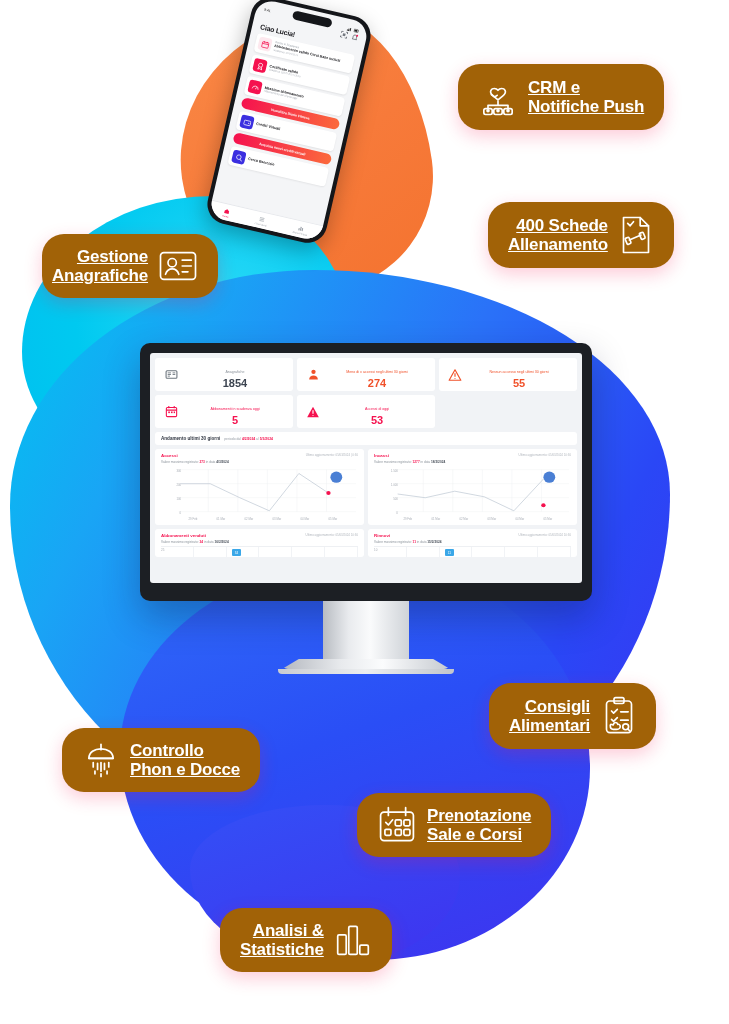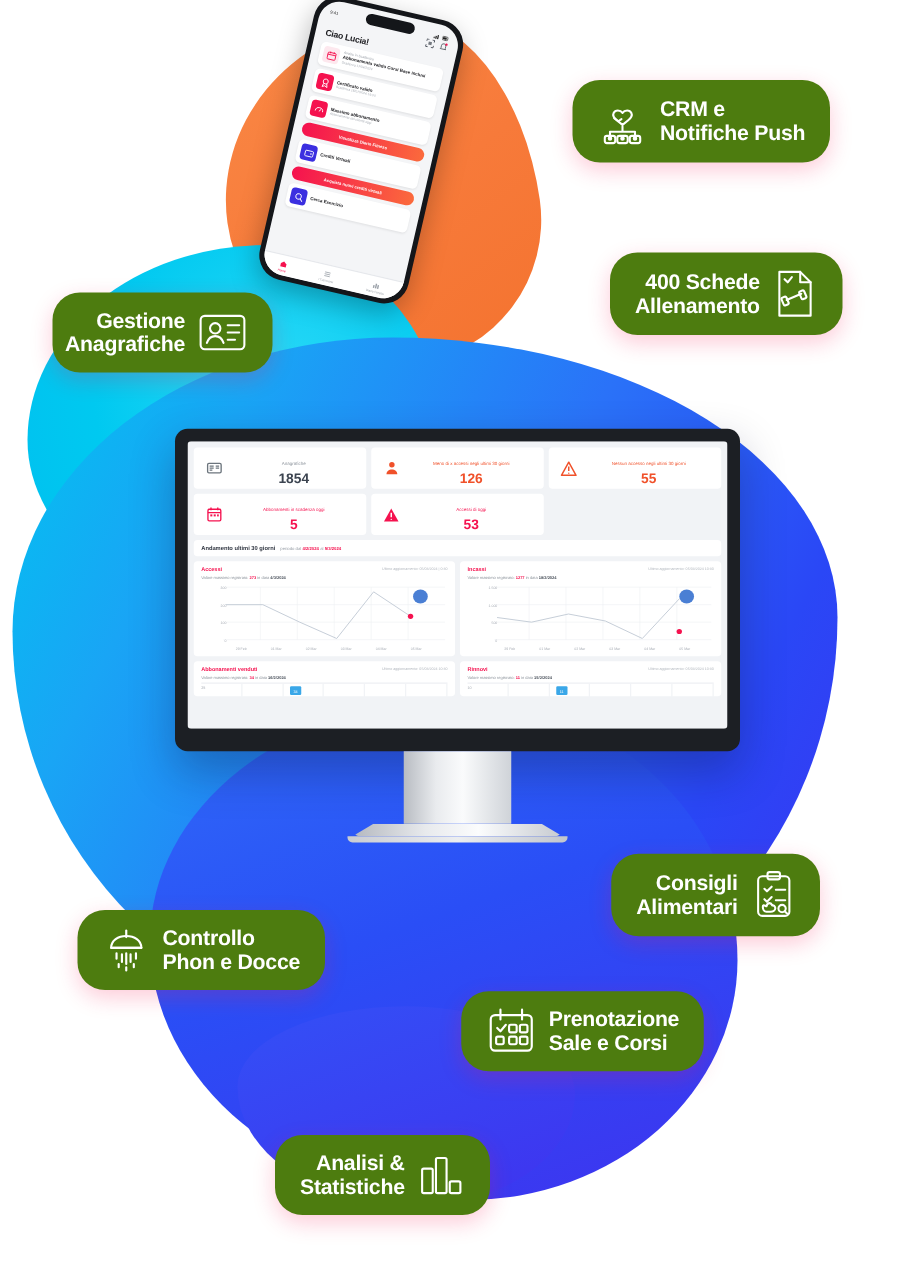"CRM e" .badge { background: #4d7c0f -> #a16207; text-decoration: none -> underline }
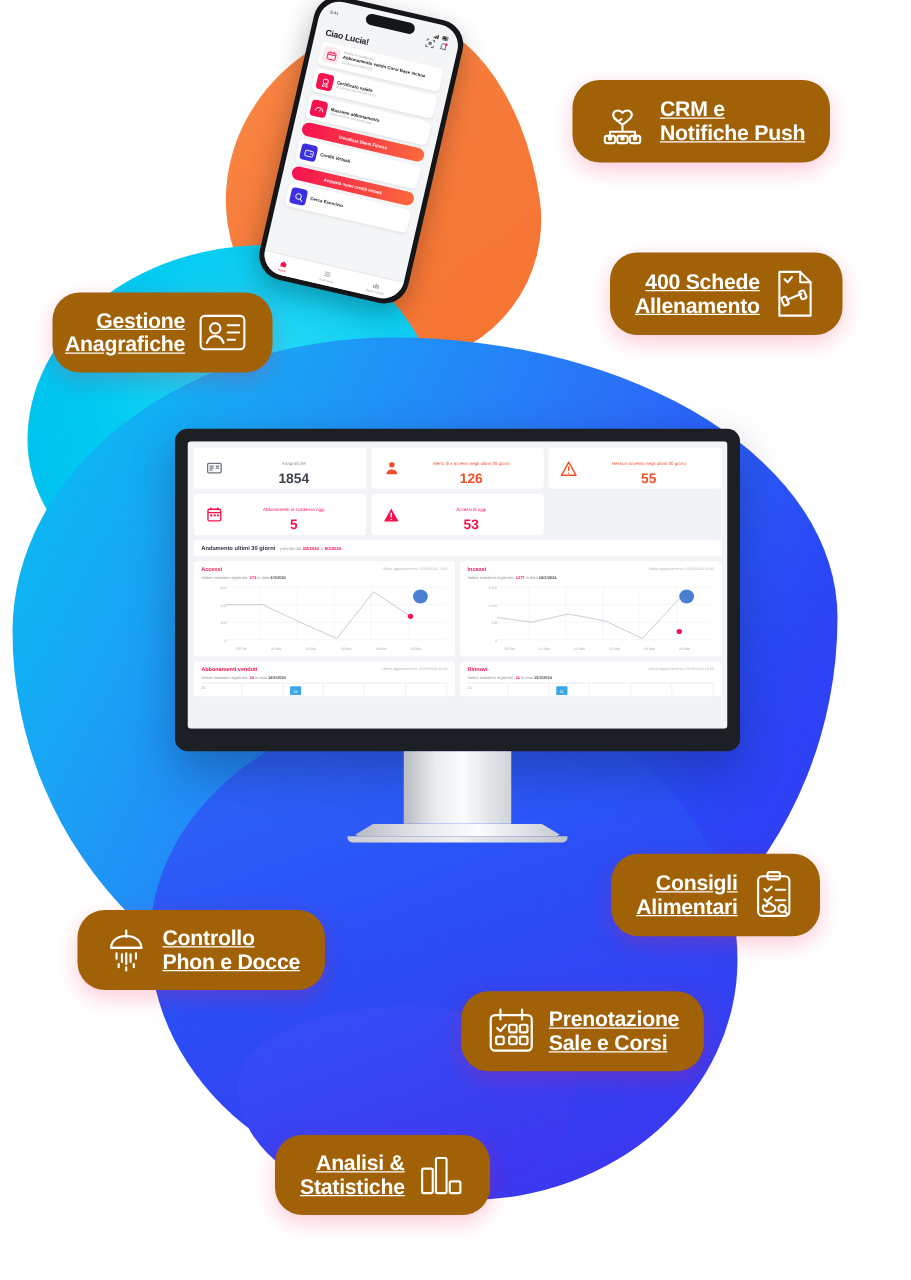"126" div.kpi-val { text: 126 -> 274 }
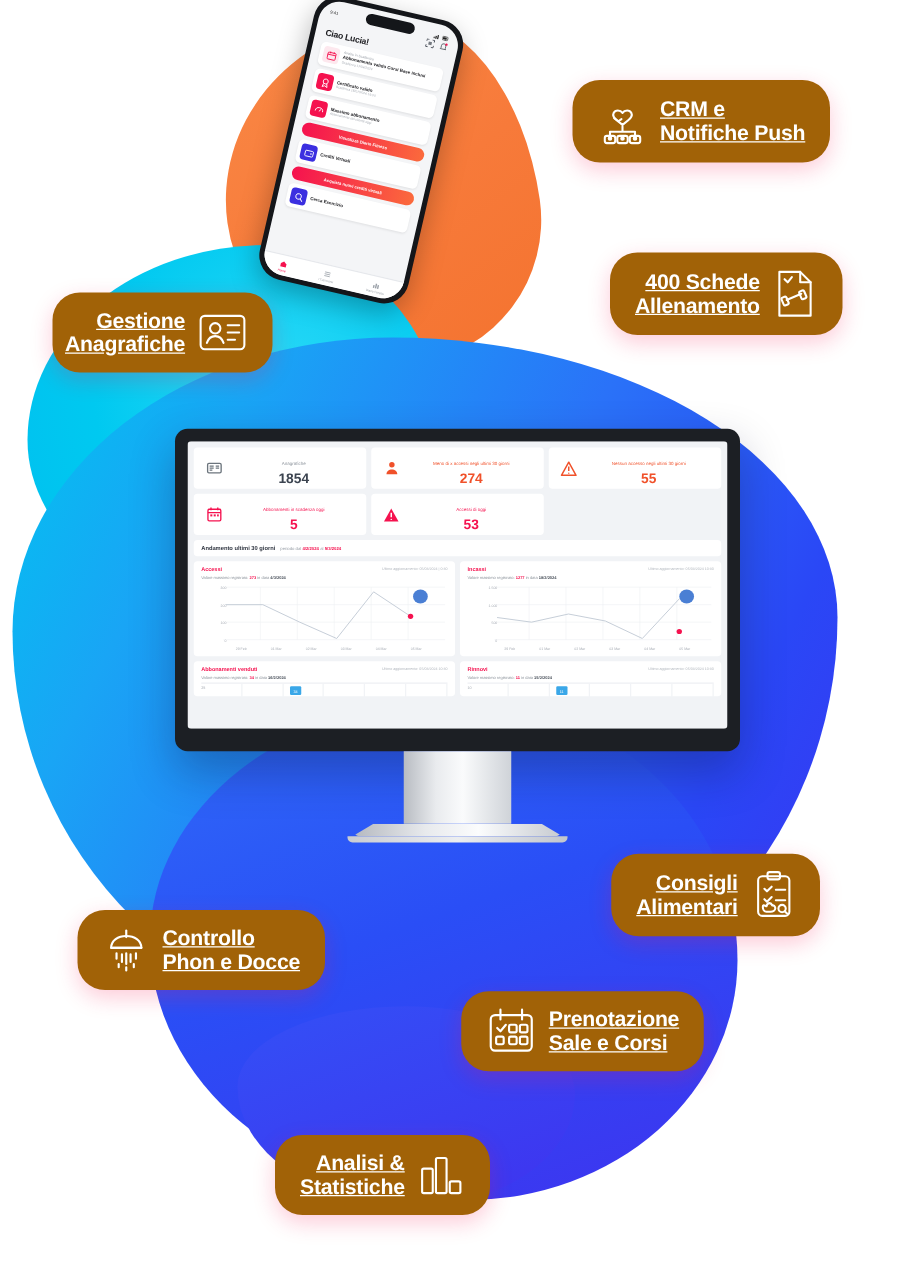"Prenotazione" .b-pren { margin-left: 12px -> none }
